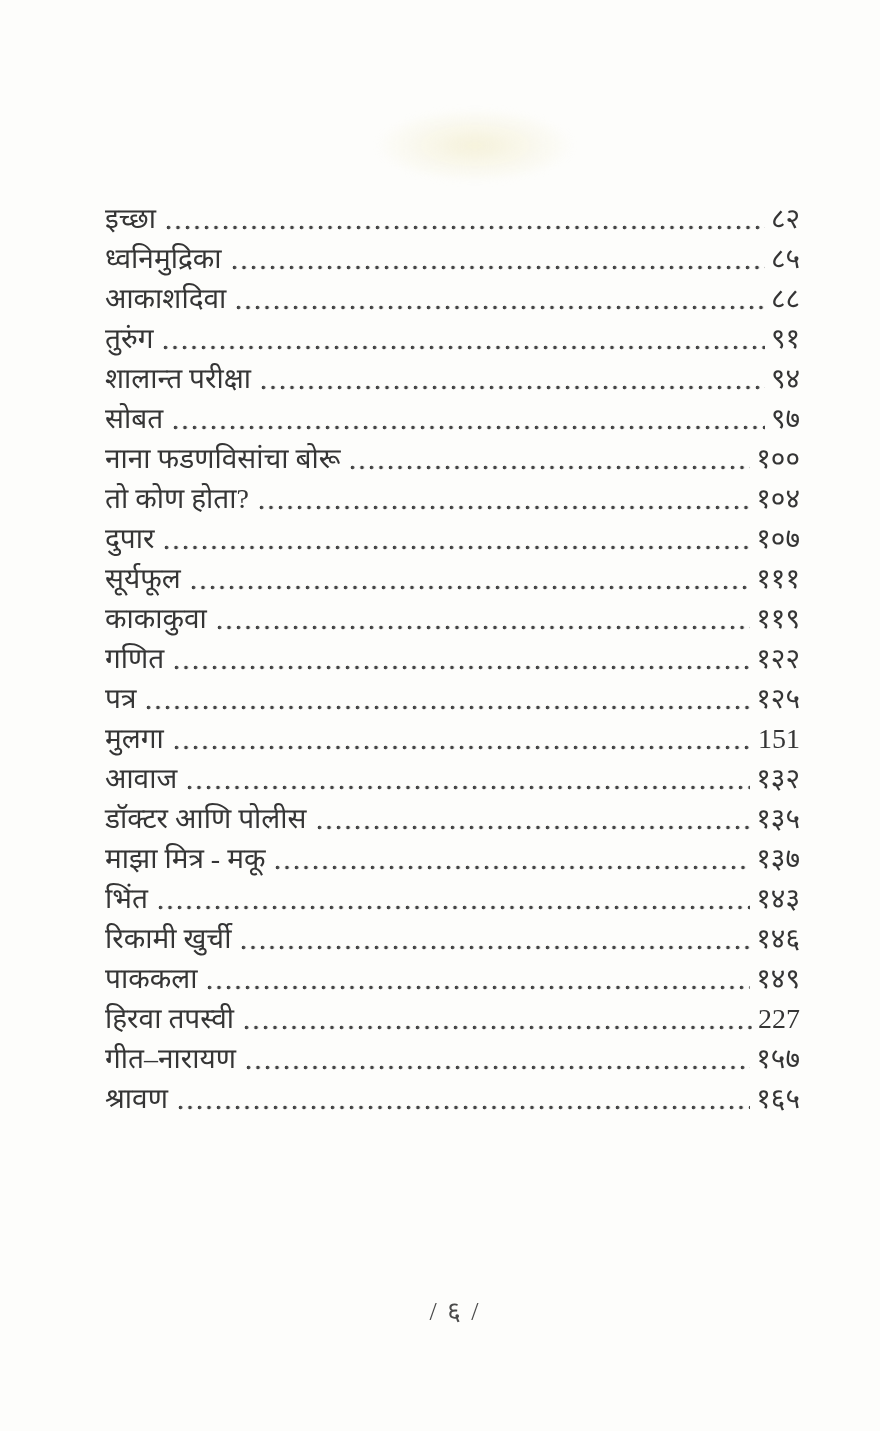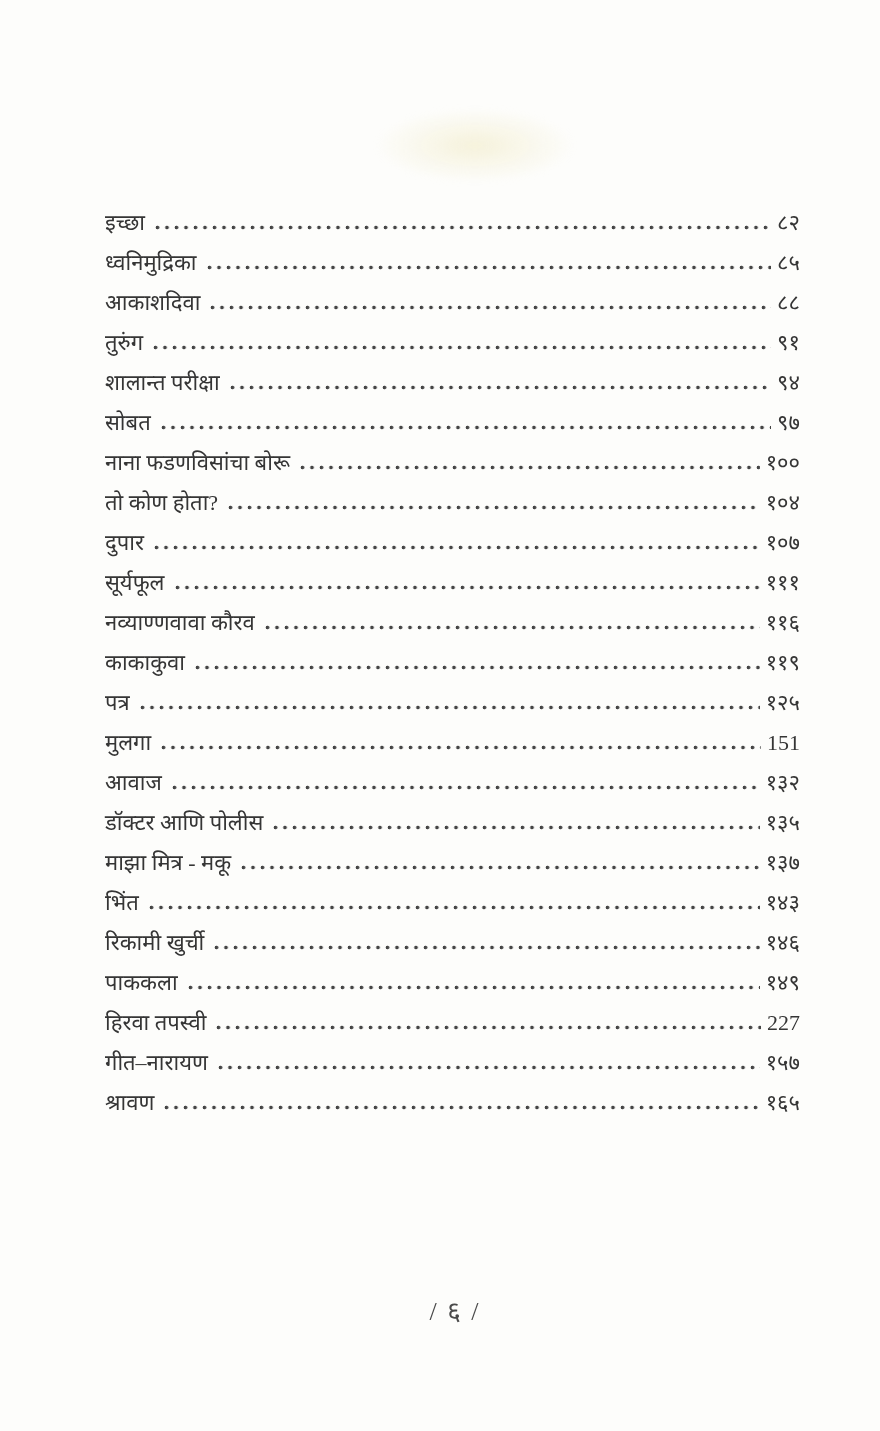"इच्छा" .toc-row { font-size: 22px -> 28px }
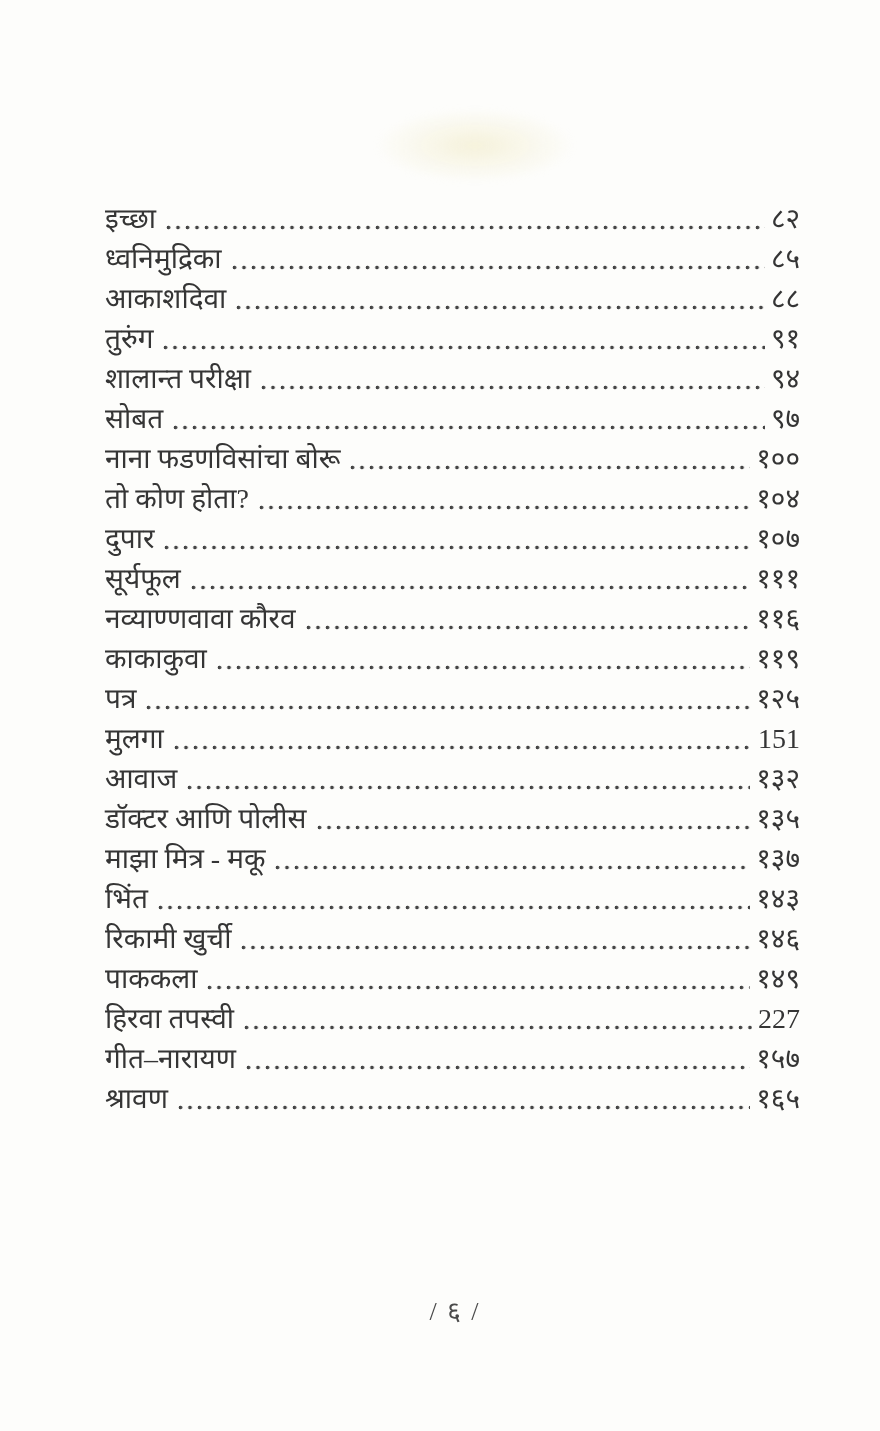"नव्याण्णवावा कौरव" div.toc-row { html: <div> <span>नव्याण्णवावा कौरव</span> <span></span> <span>११६</span> </div> -> none }
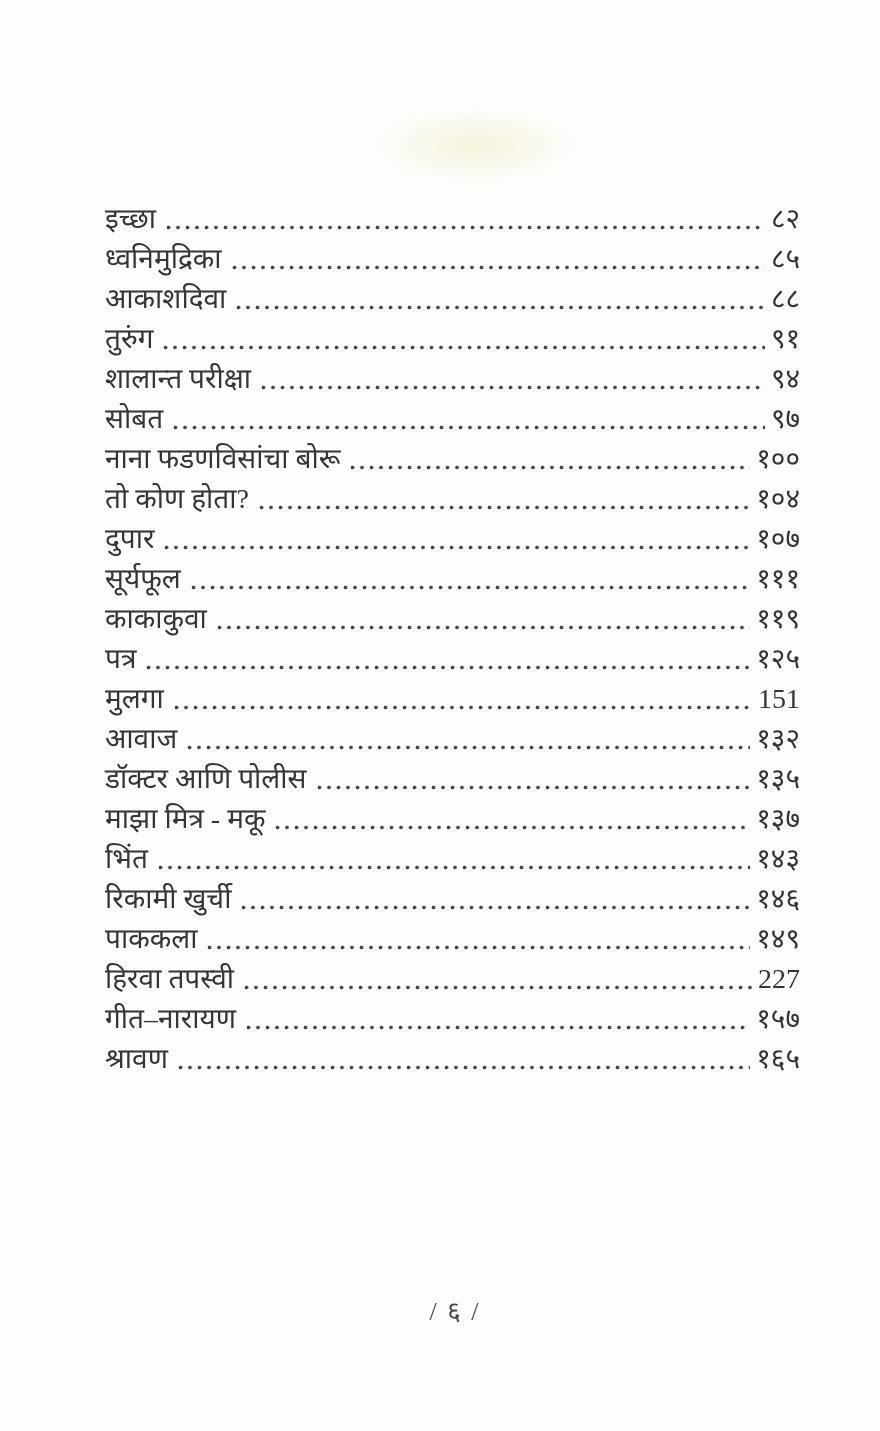"गणित" div.toc-row { html: none -> <div> <span>गणित</span> <span></span> <span>१२२</span> </div> }
